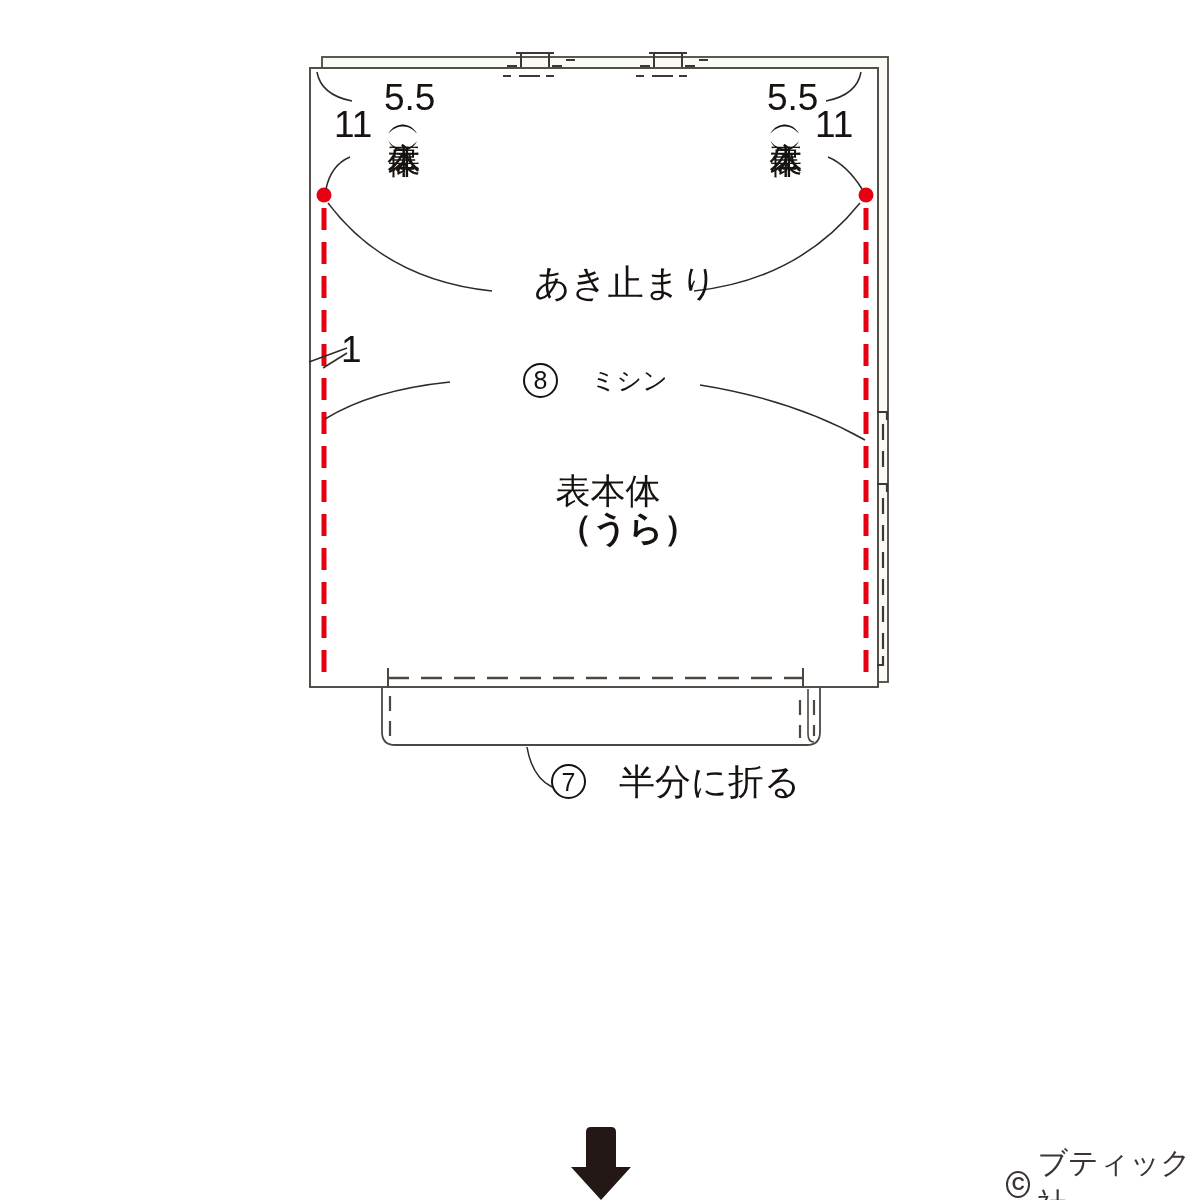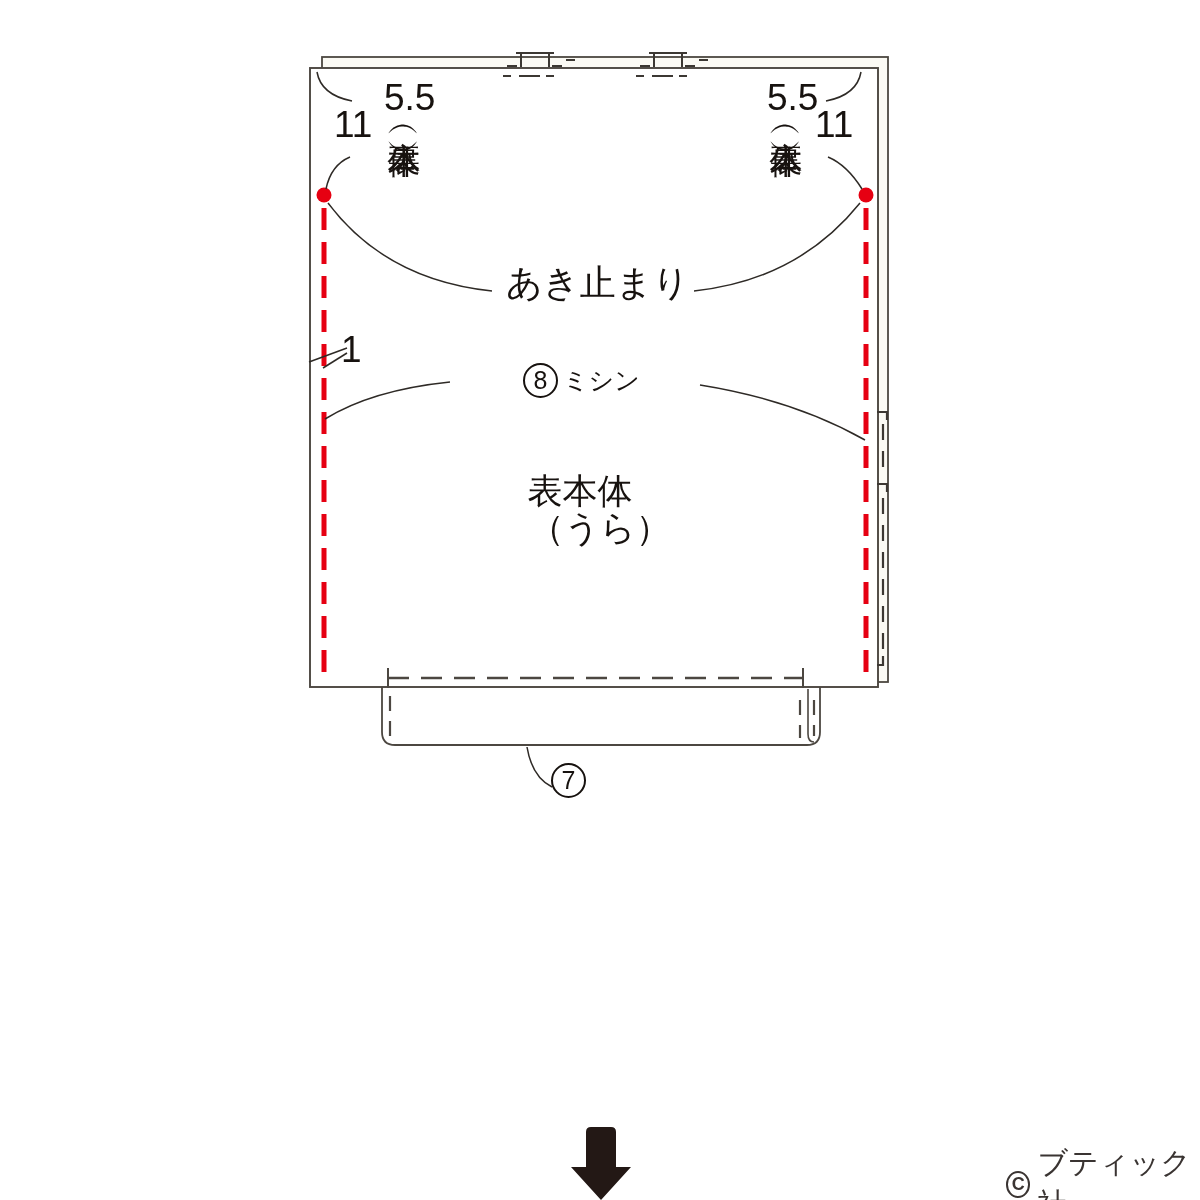"あき止まり" .jp { margin-left: none -> 28px }
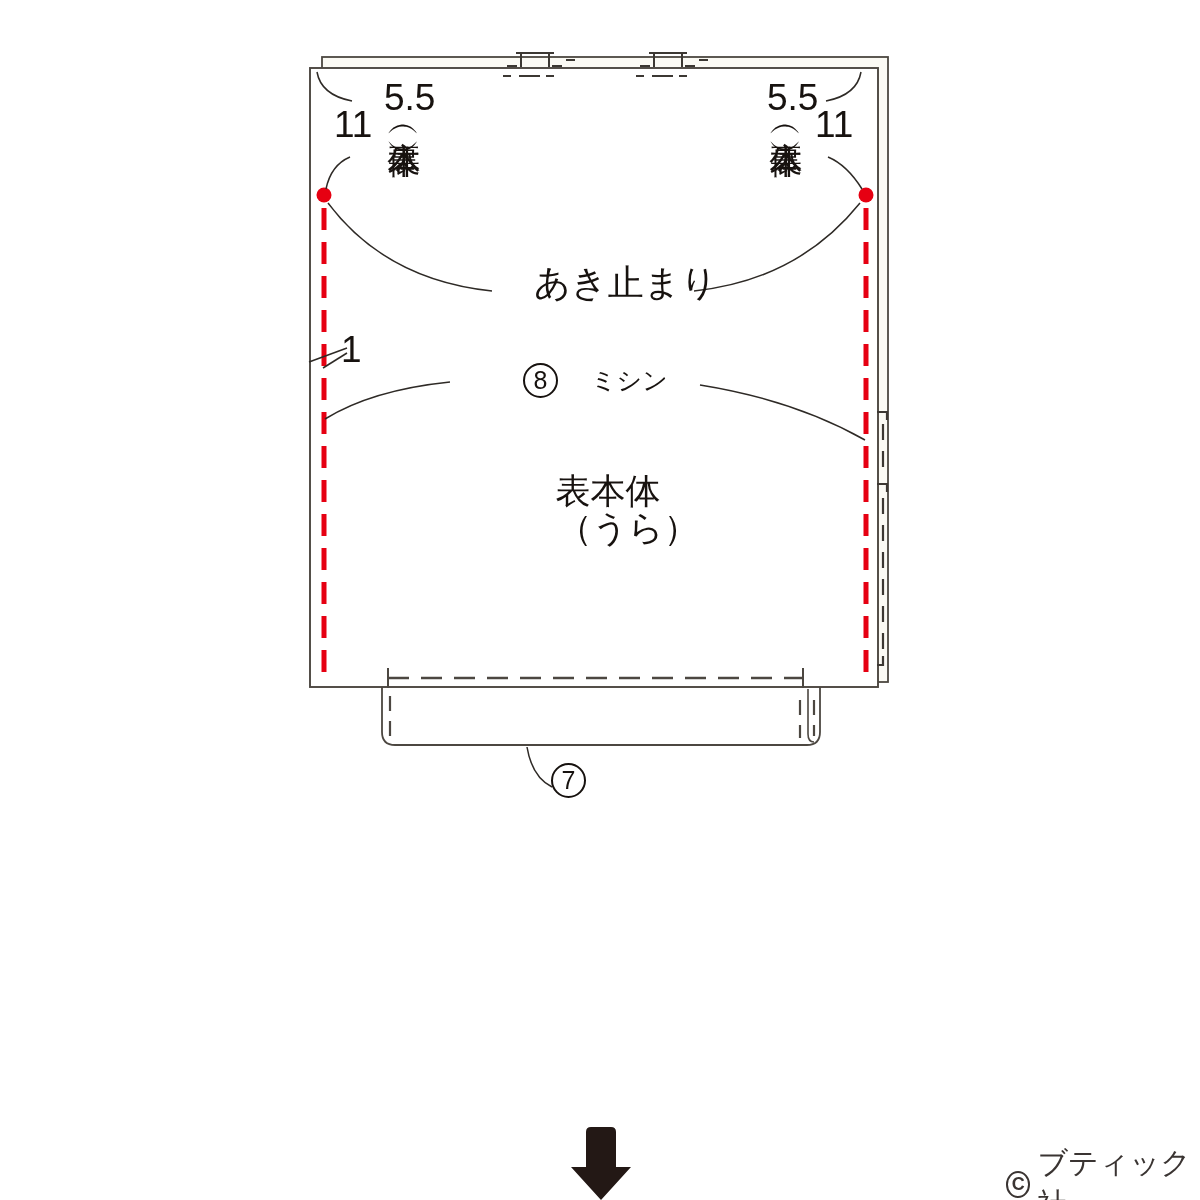"（うら）" div.lbl { font-weight: none -> bold }
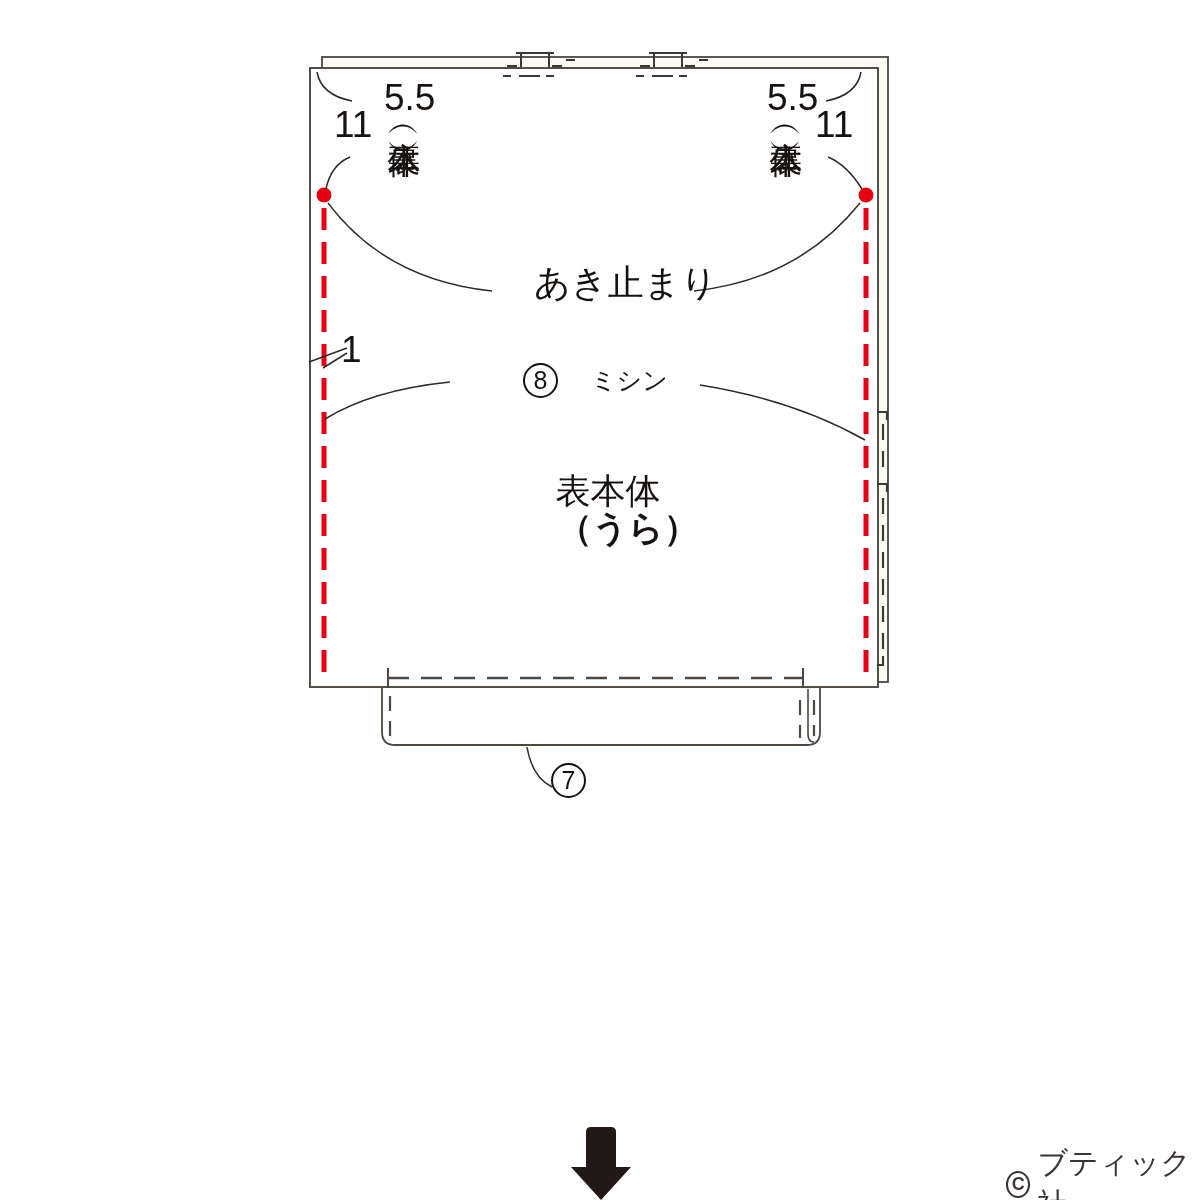"半分に折る" span.jp { html: none -> <span>半分に折る</span> }
